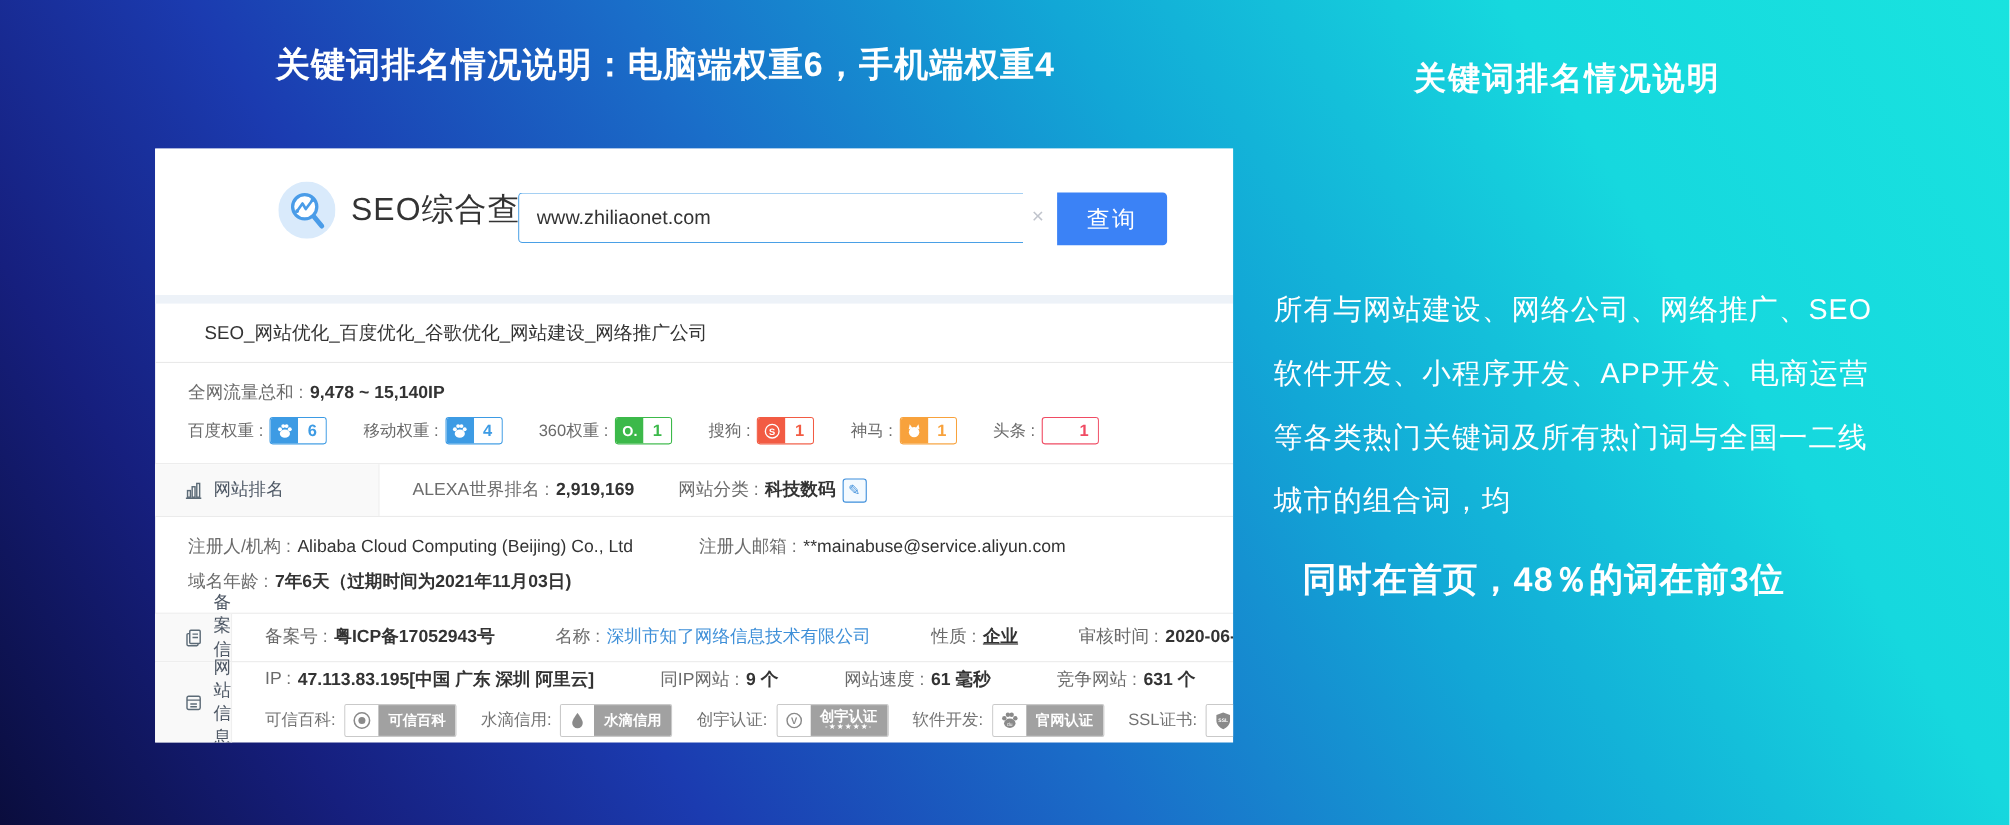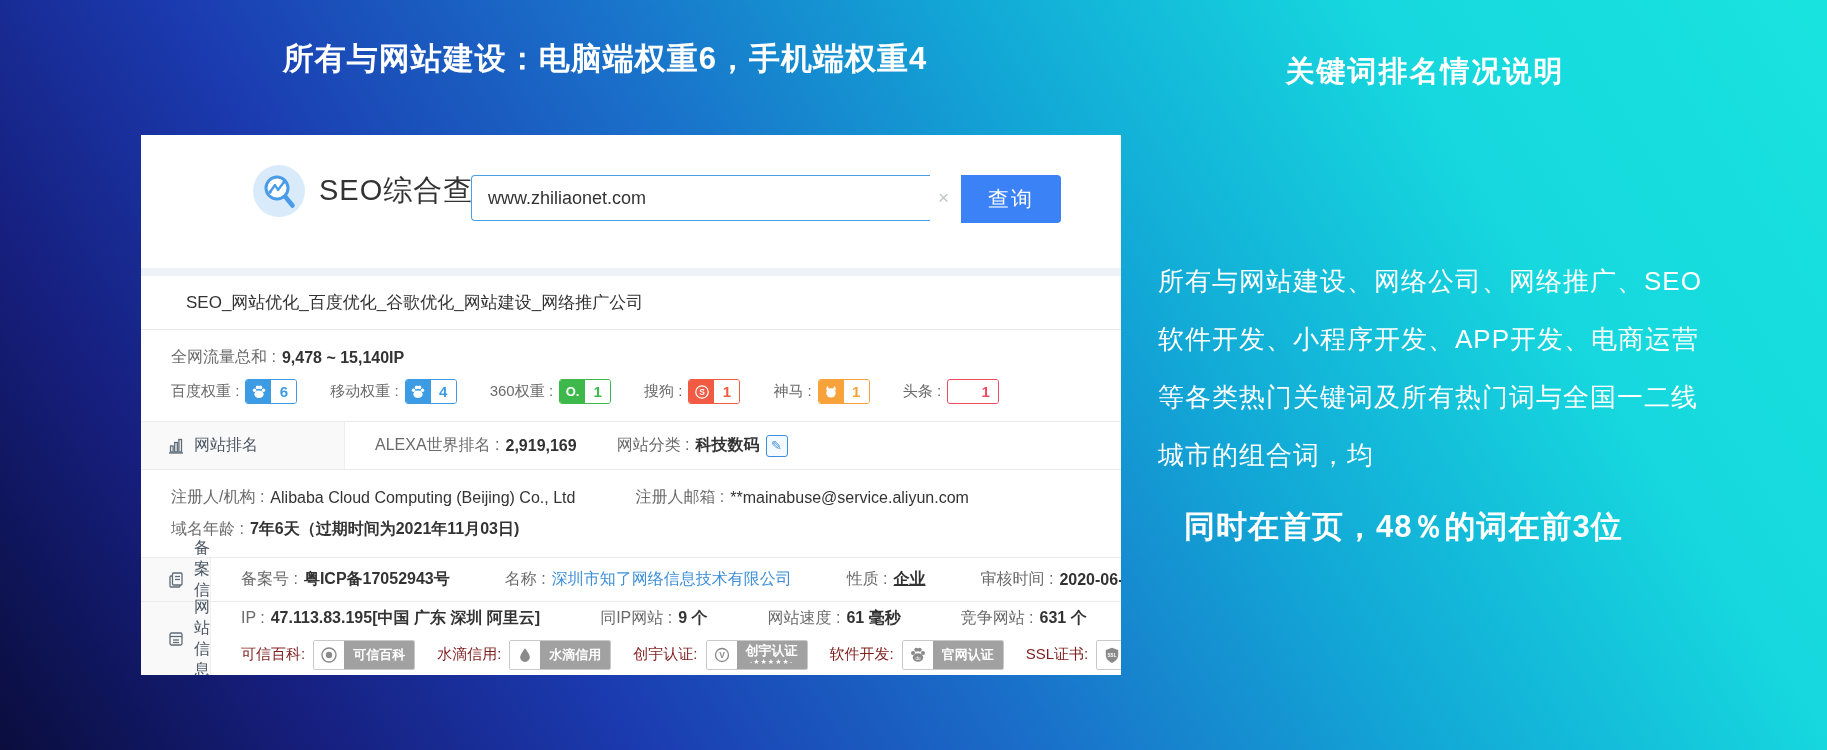"所有与网站建设：电脑端权重6，手机端权重4" div.banner-left { text: 所有与网站建设 -> 关键词排名情况说明 }
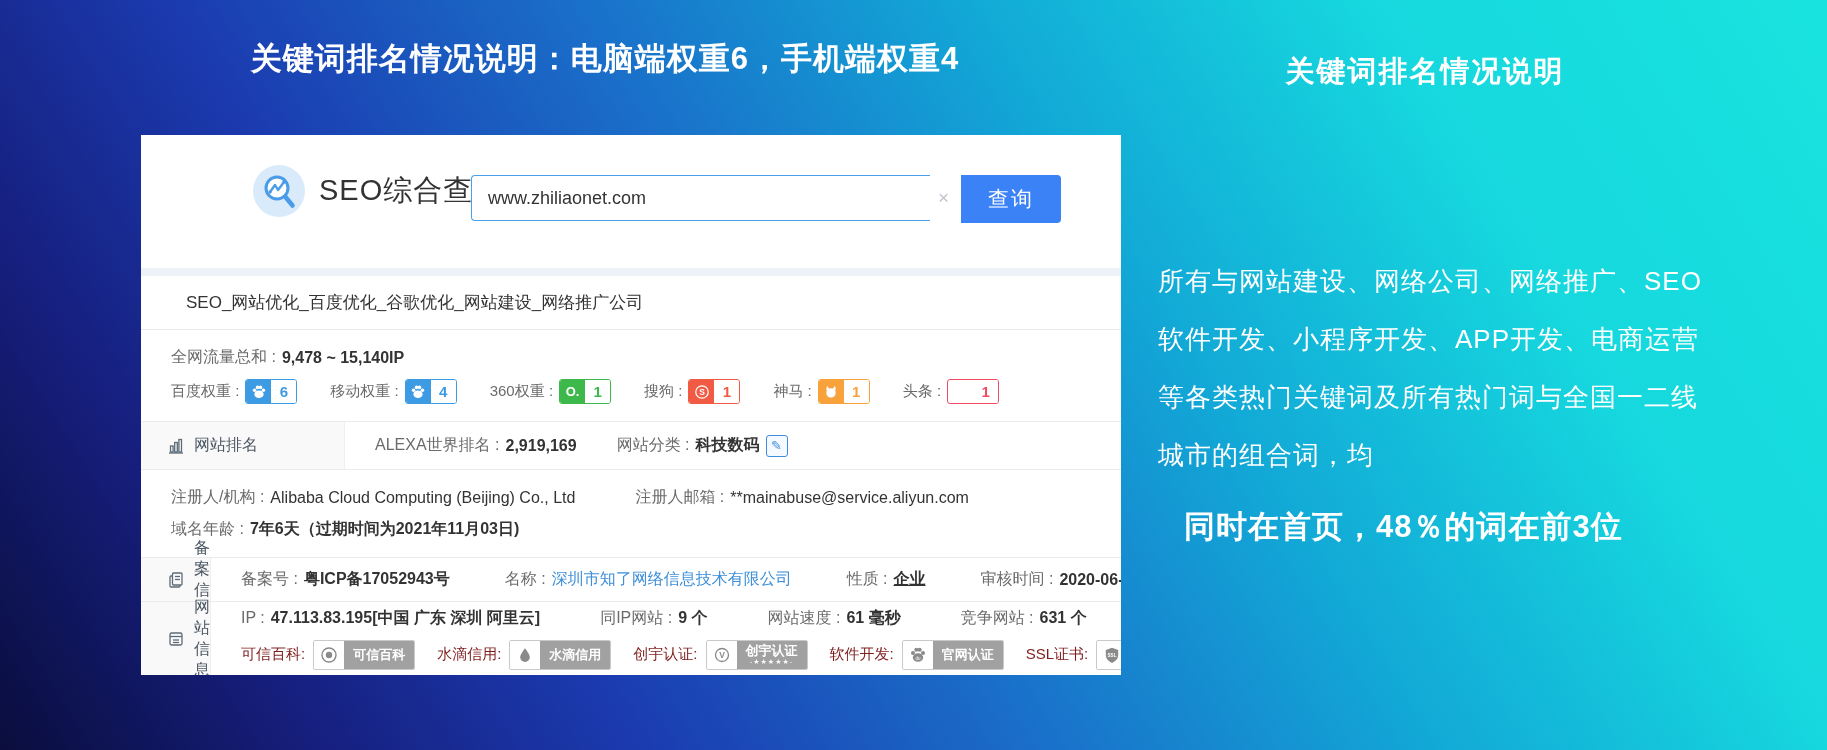"可信百科:" .clabel { color: #7f1d1d -> #737373 }
